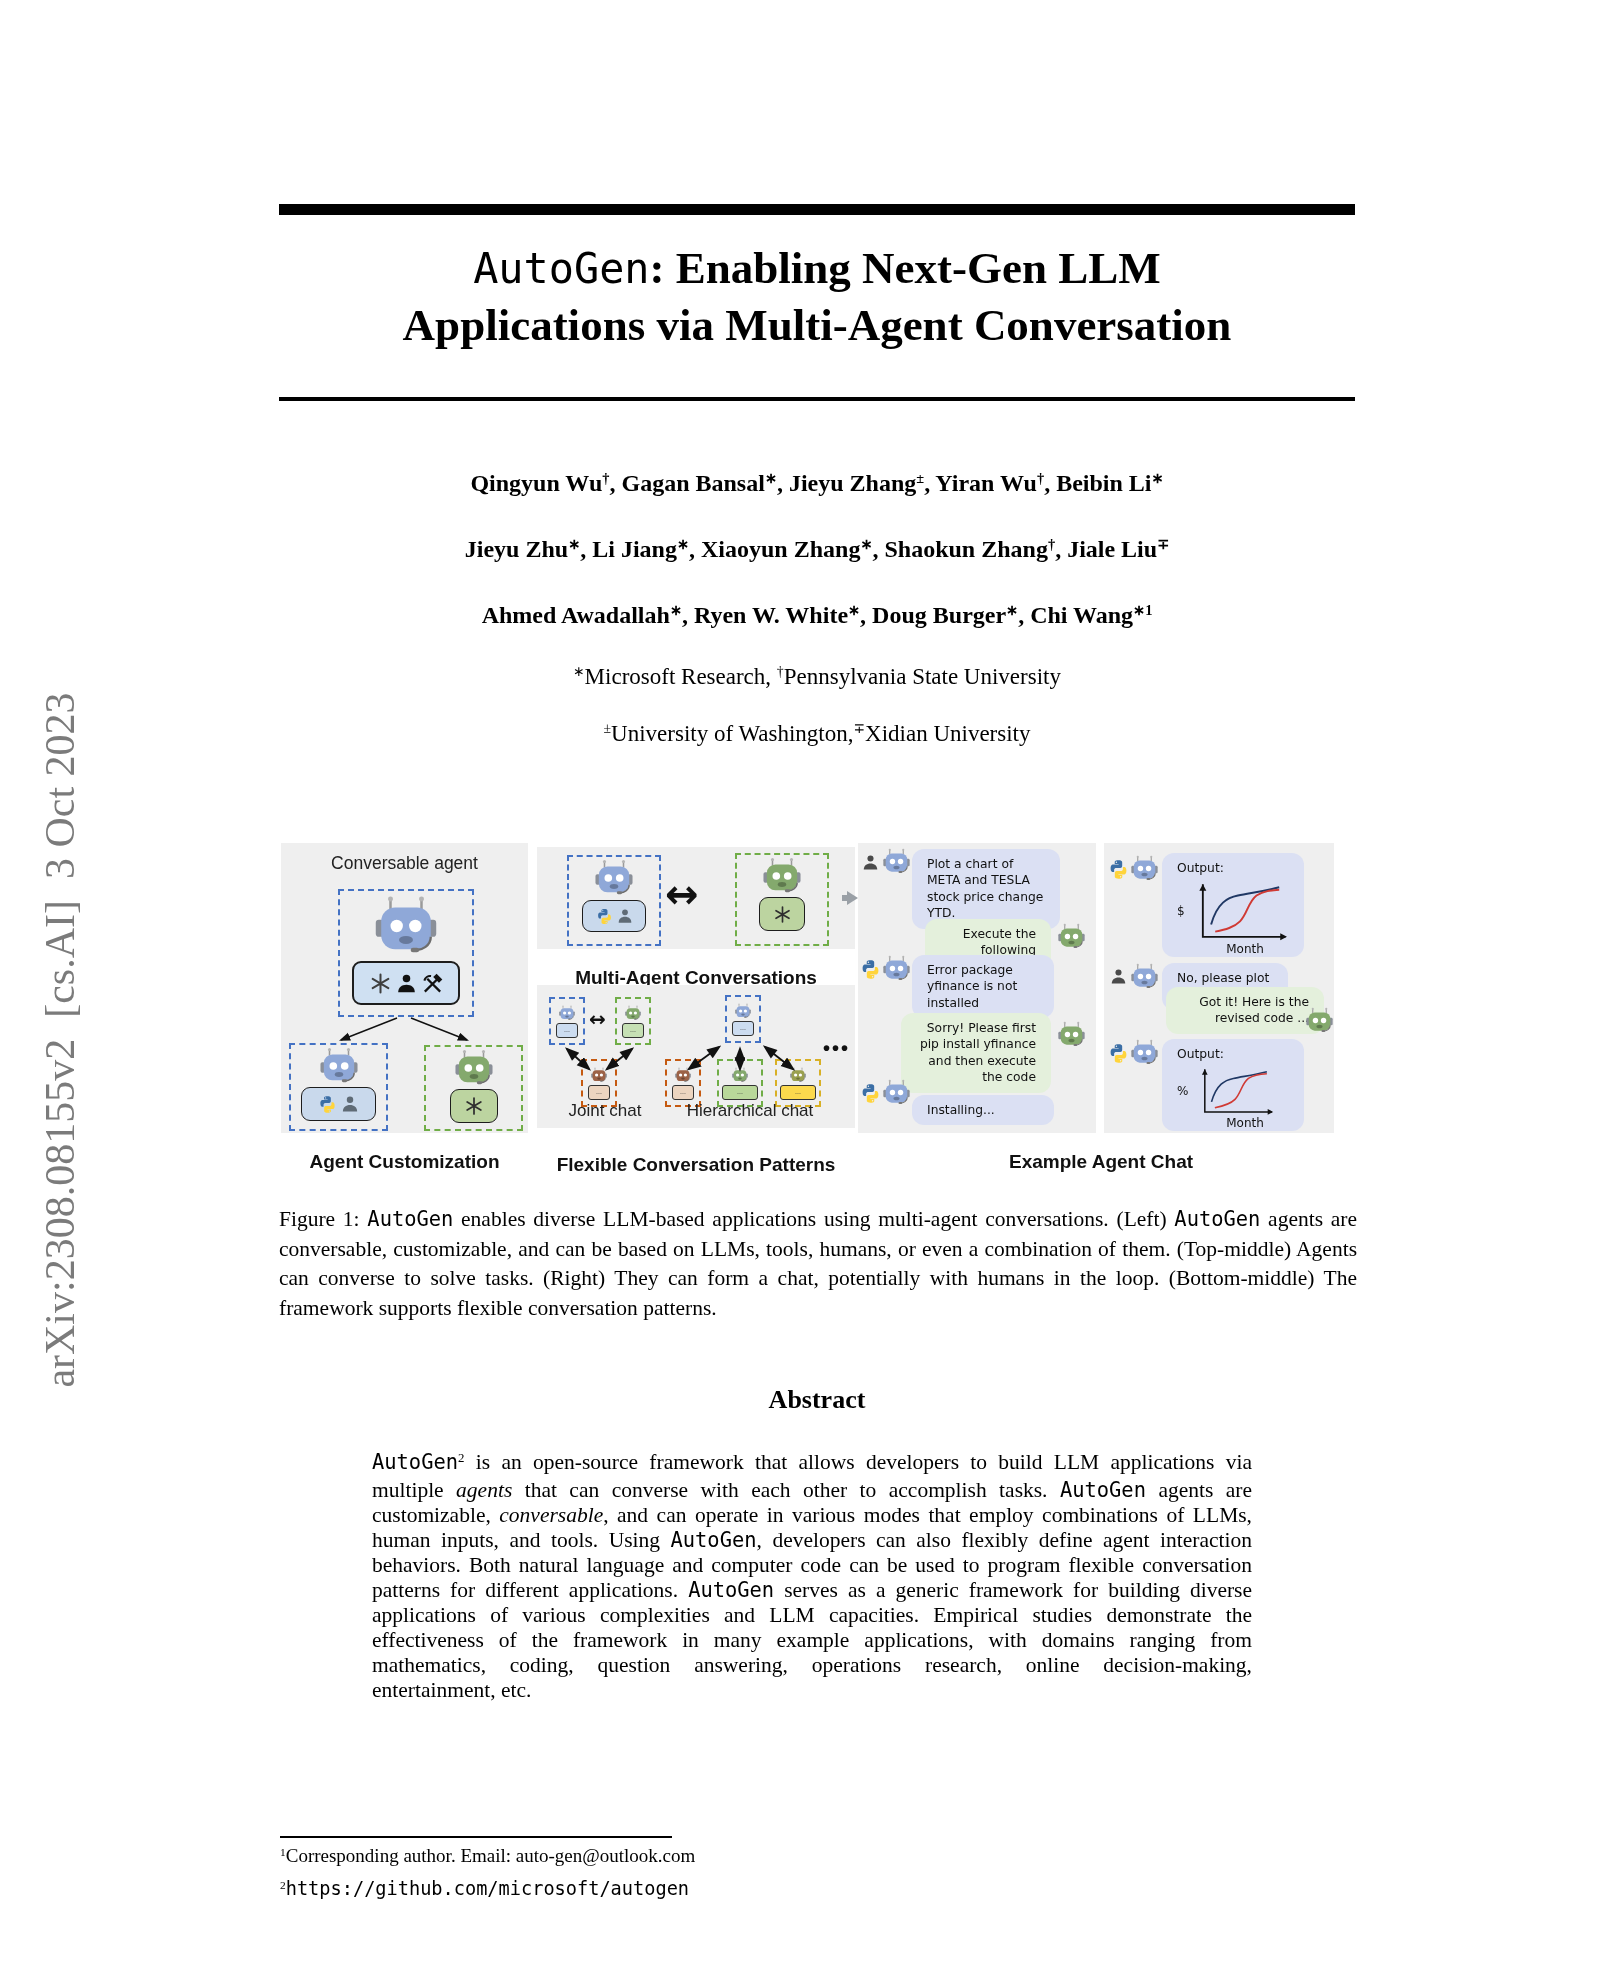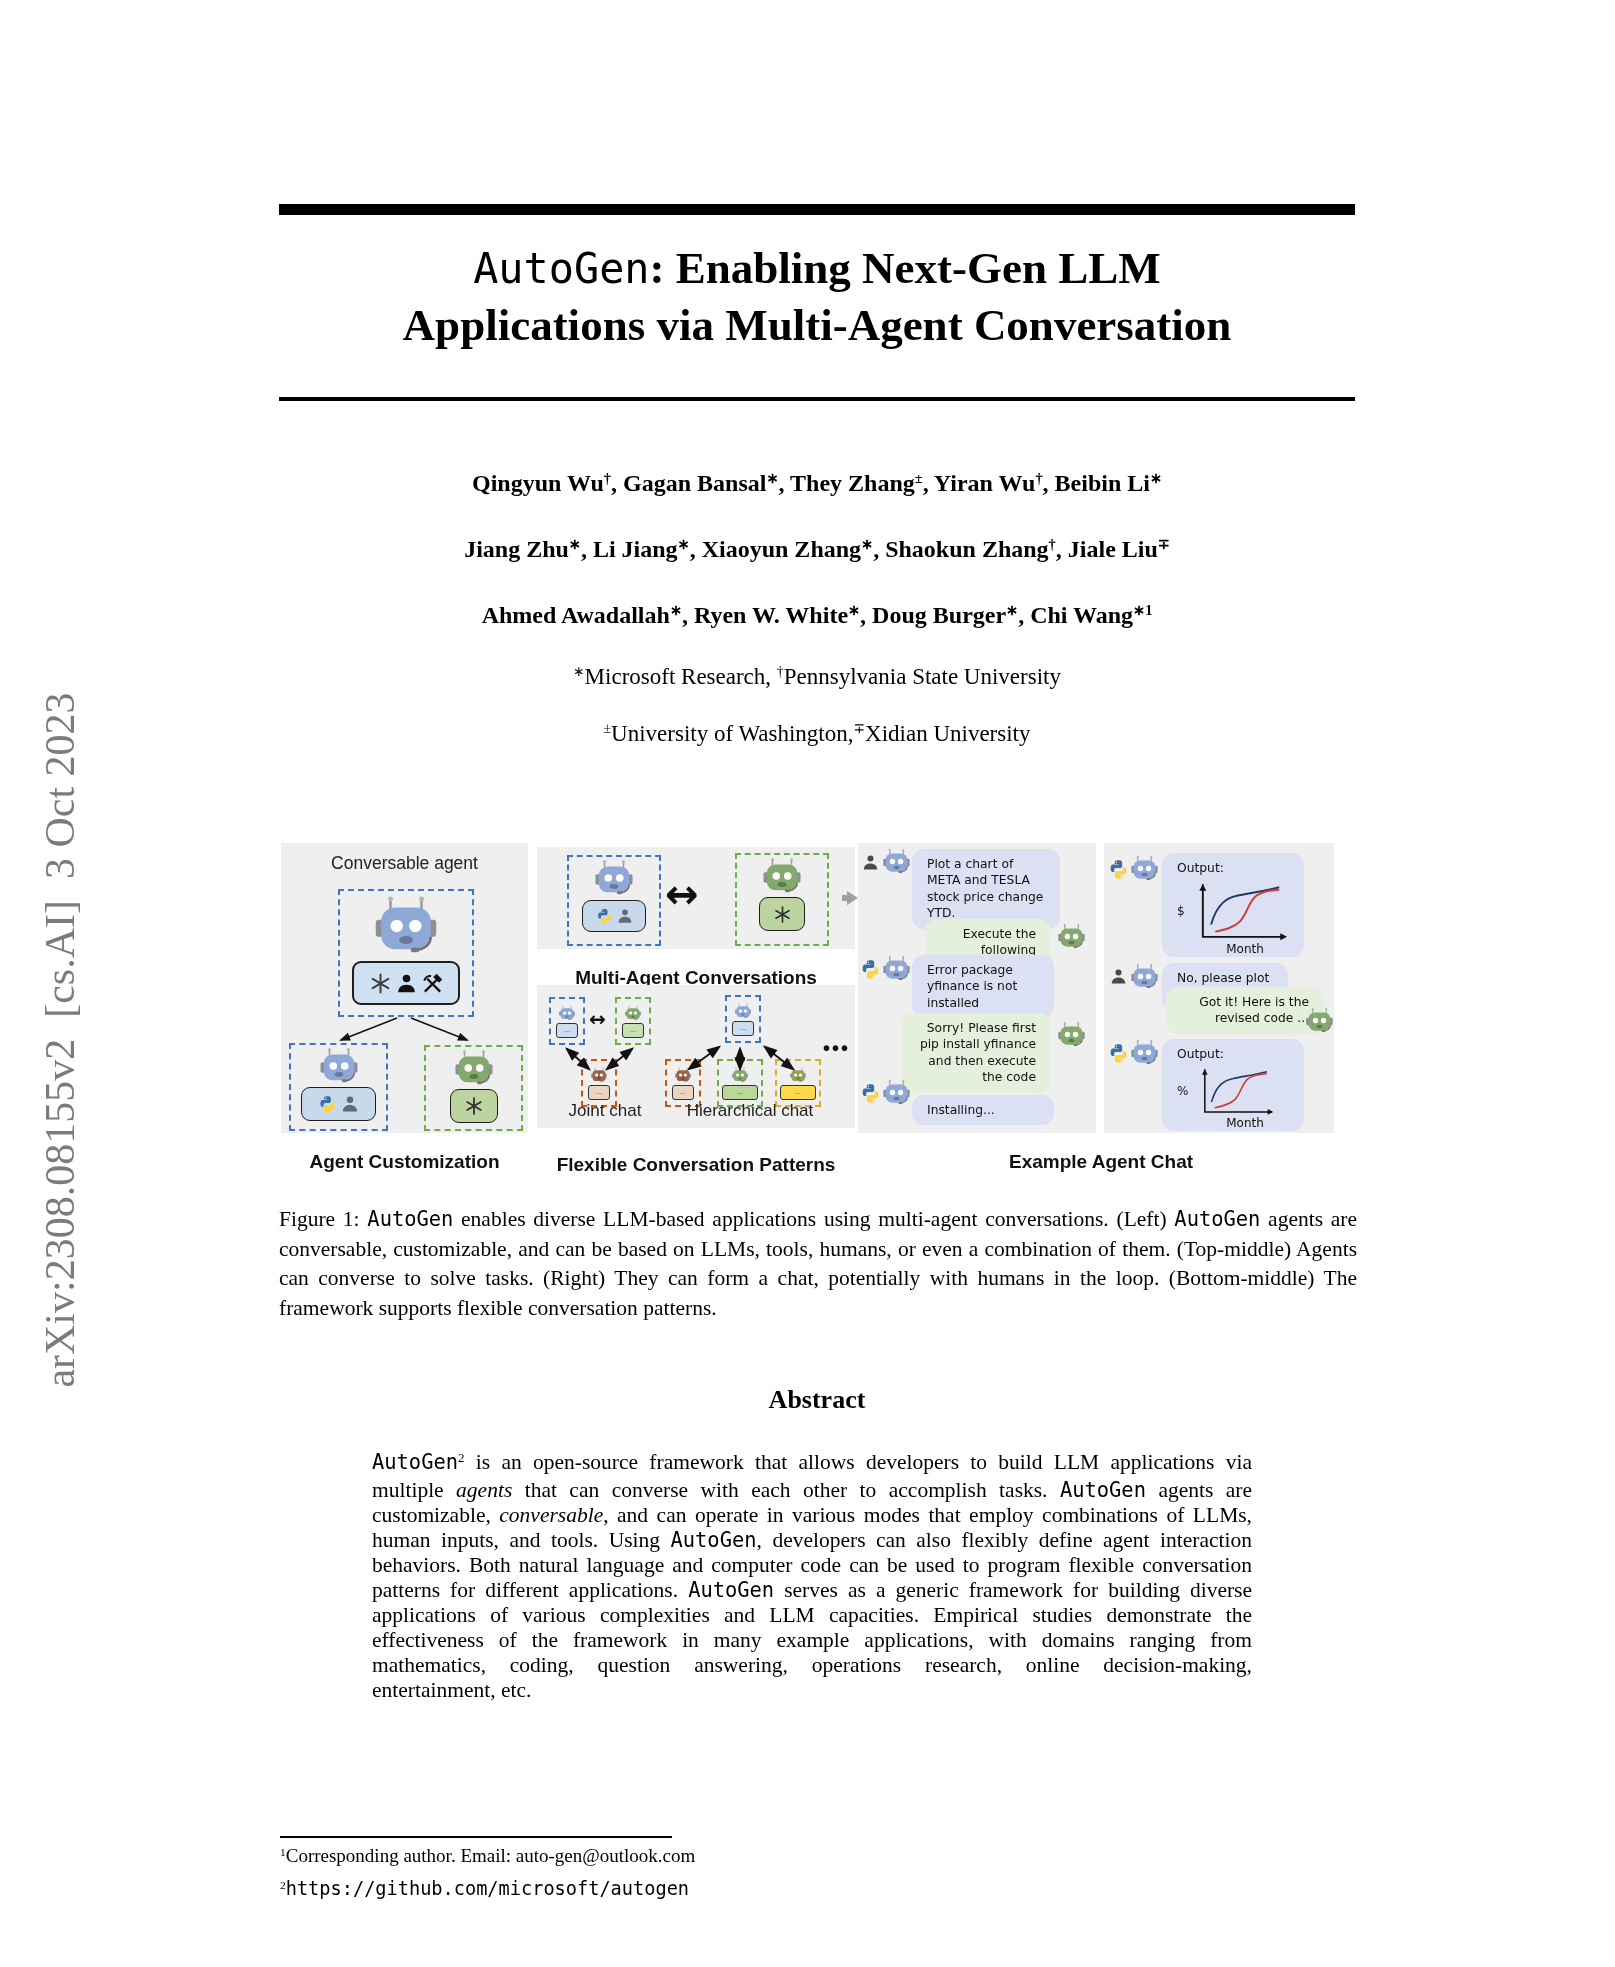", They Zhang" span { text: They -> Jieyu }
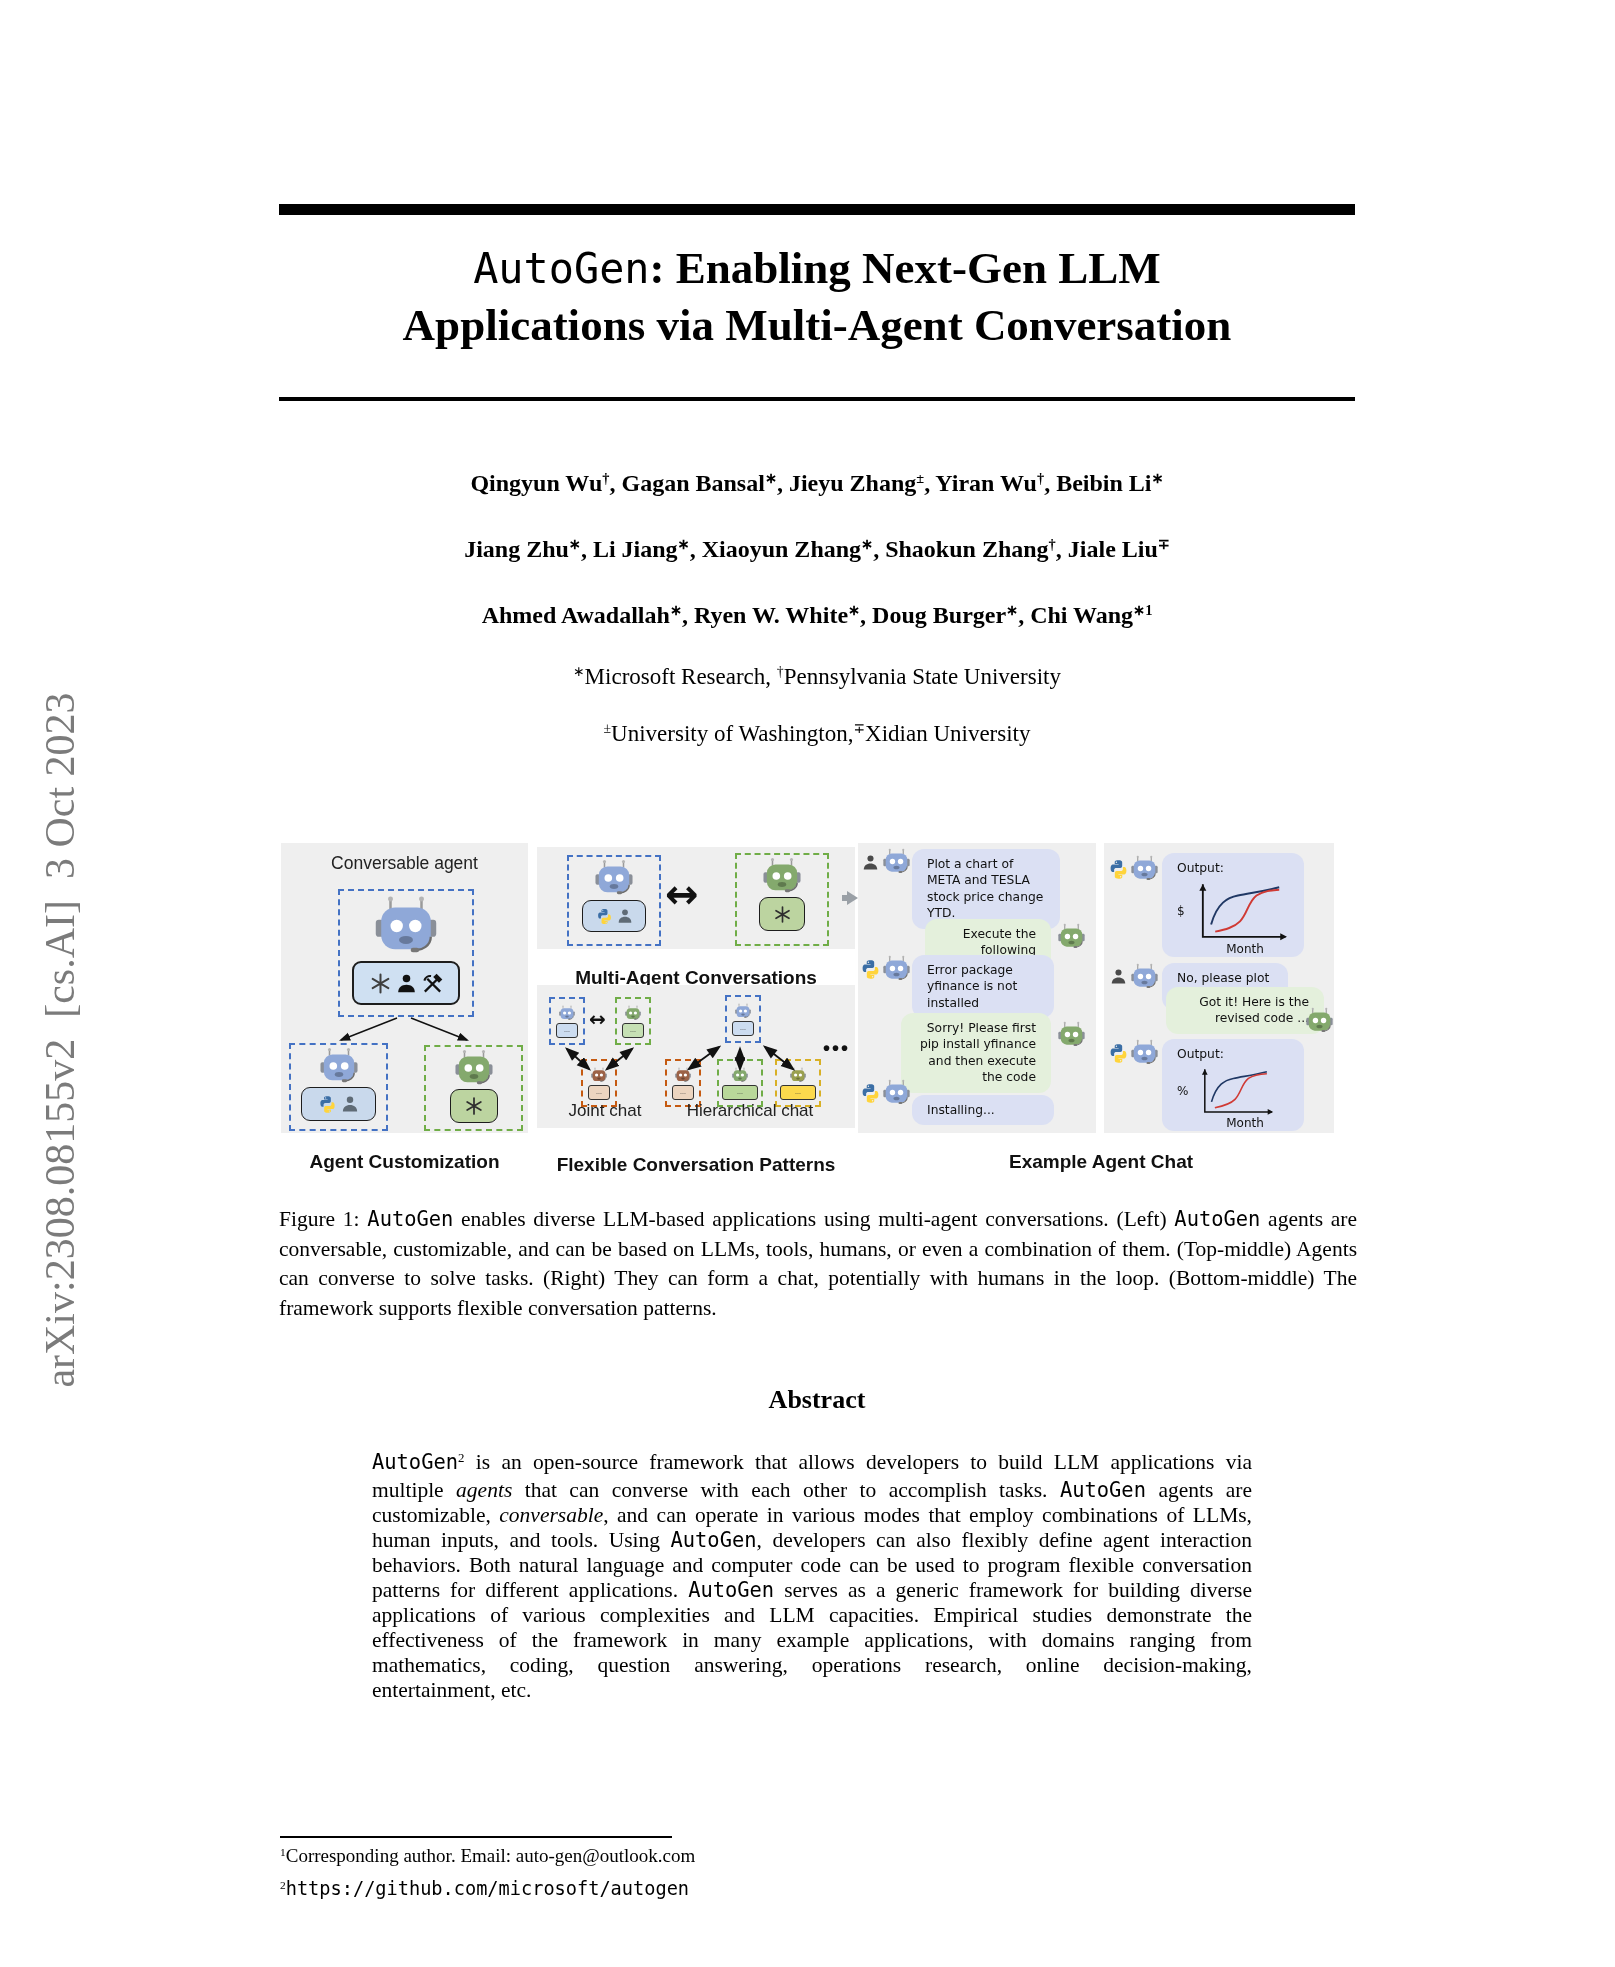"Jiang Zhu" span { text: Jiang -> Jieyu }
